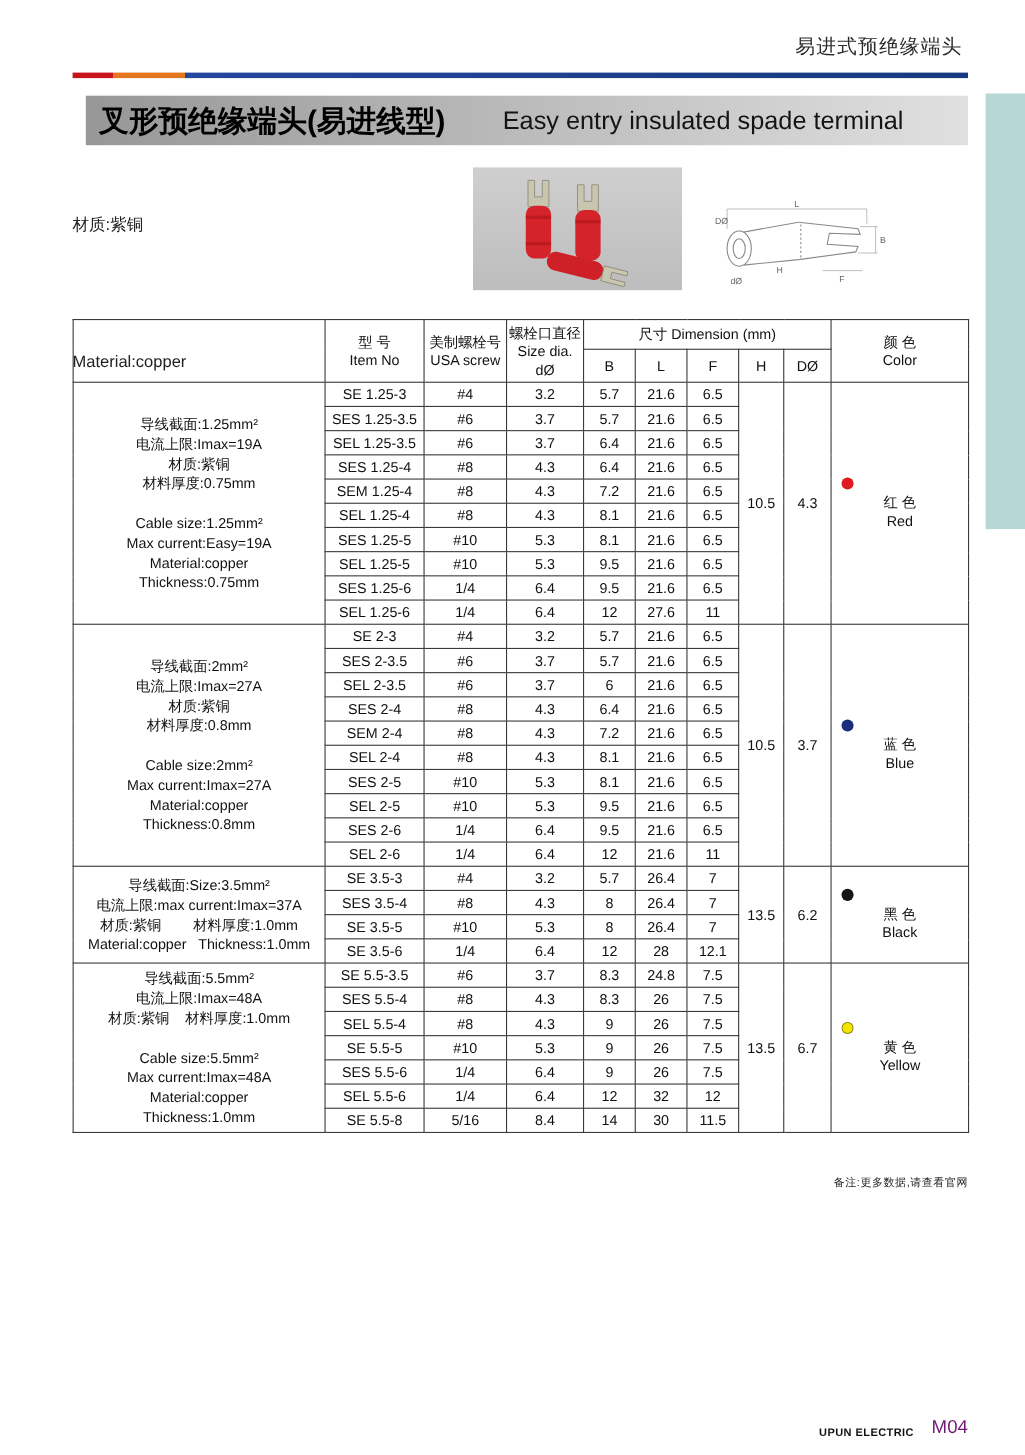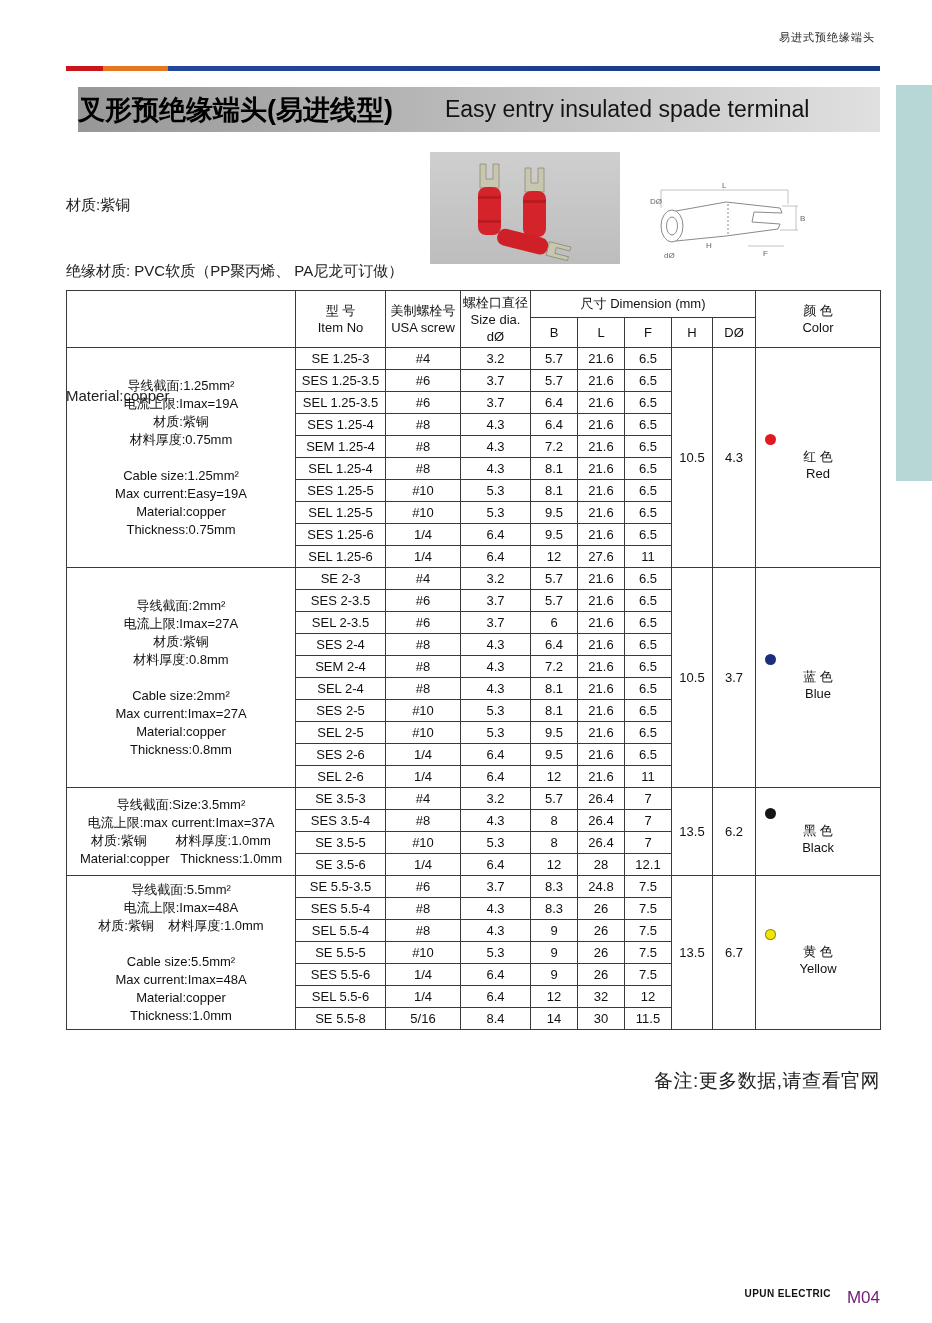"易进式预绝缘端头" .top-header { font-size: 11px -> 18px }
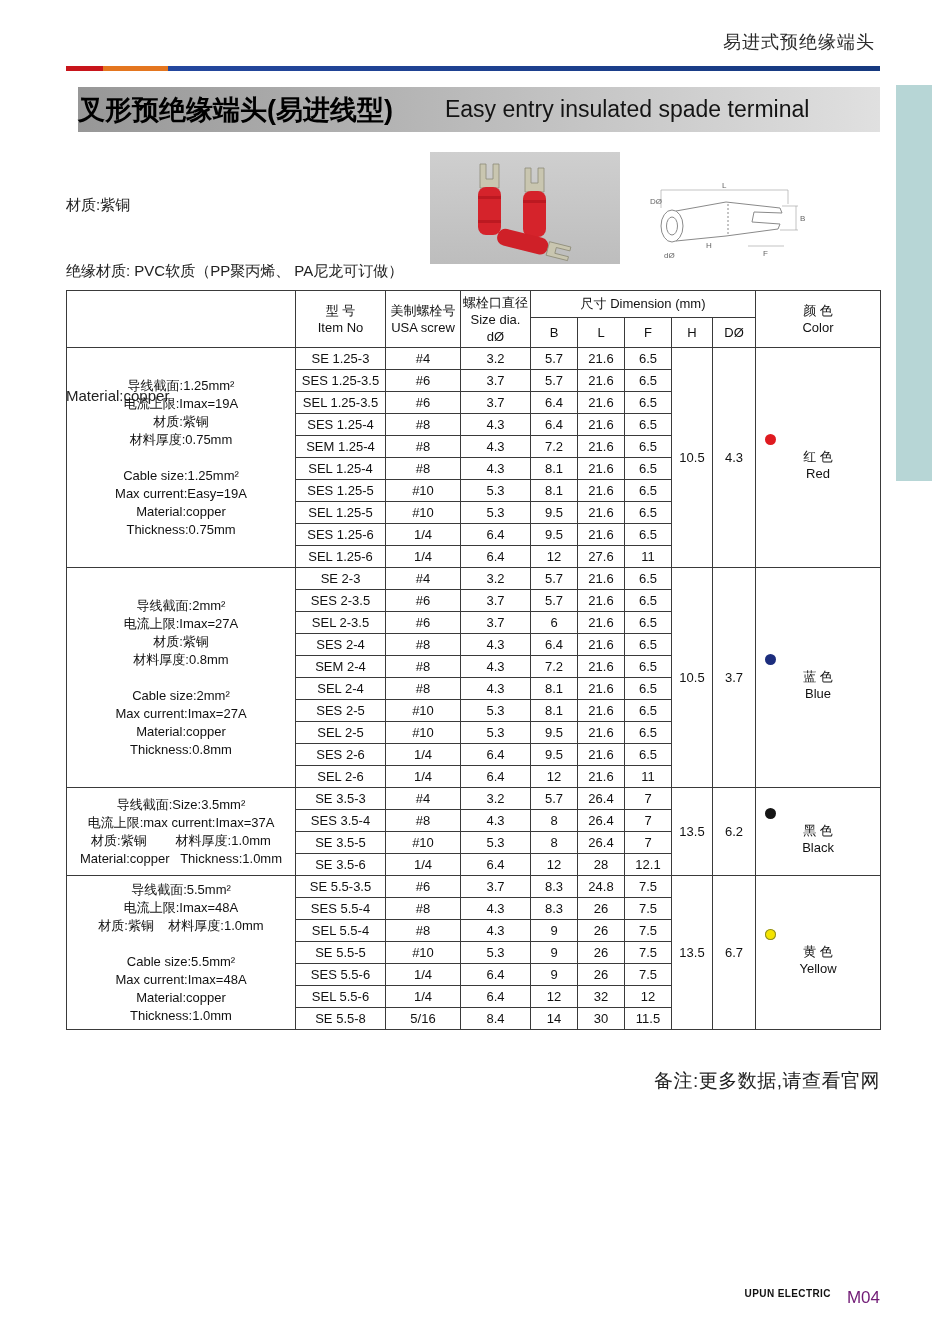"叉形预绝缘端头(易进线型)" .title-bar { padding-left: none -> 12px }
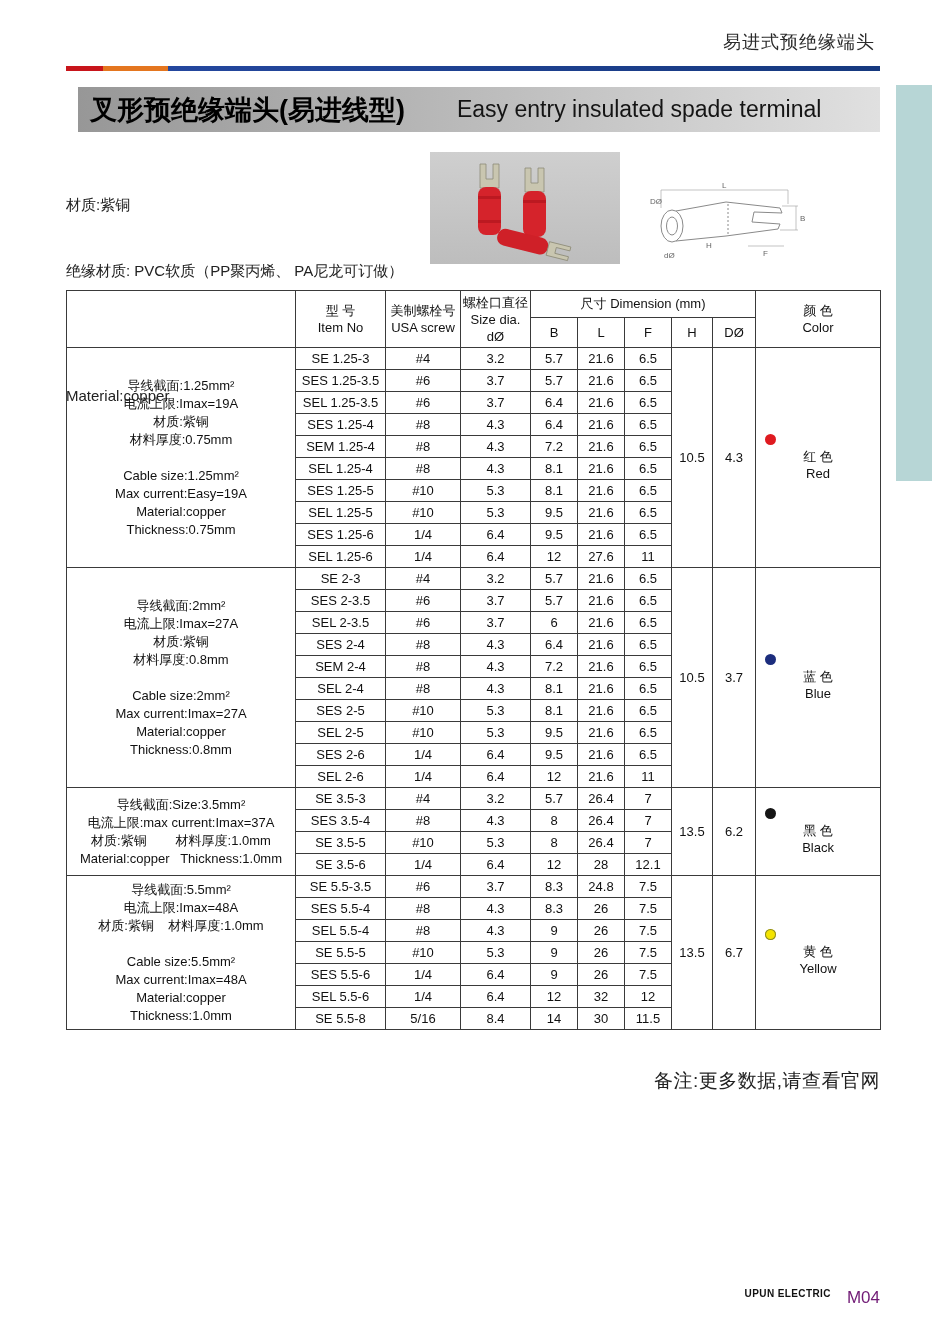"绝缘材质: PVC软质（PP聚丙烯、 PA尼龙可订做）" div { html: <div>绝缘材质: PVC软质（PP聚丙烯、 PA尼龙可订做）</div> -> none }
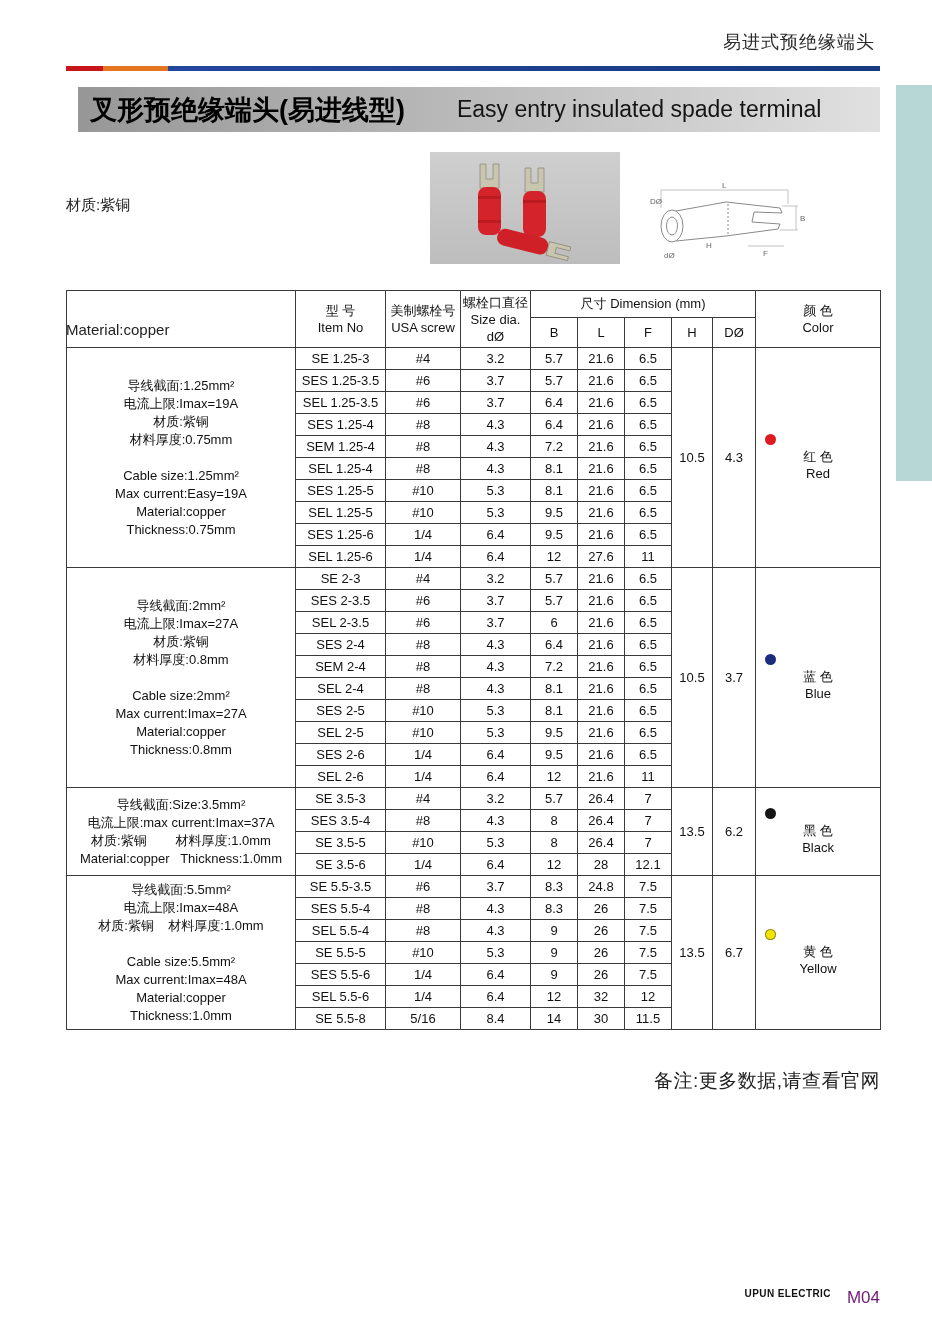"备注:更多数据,请查看官网" .note { font-size: 19px -> 10px }
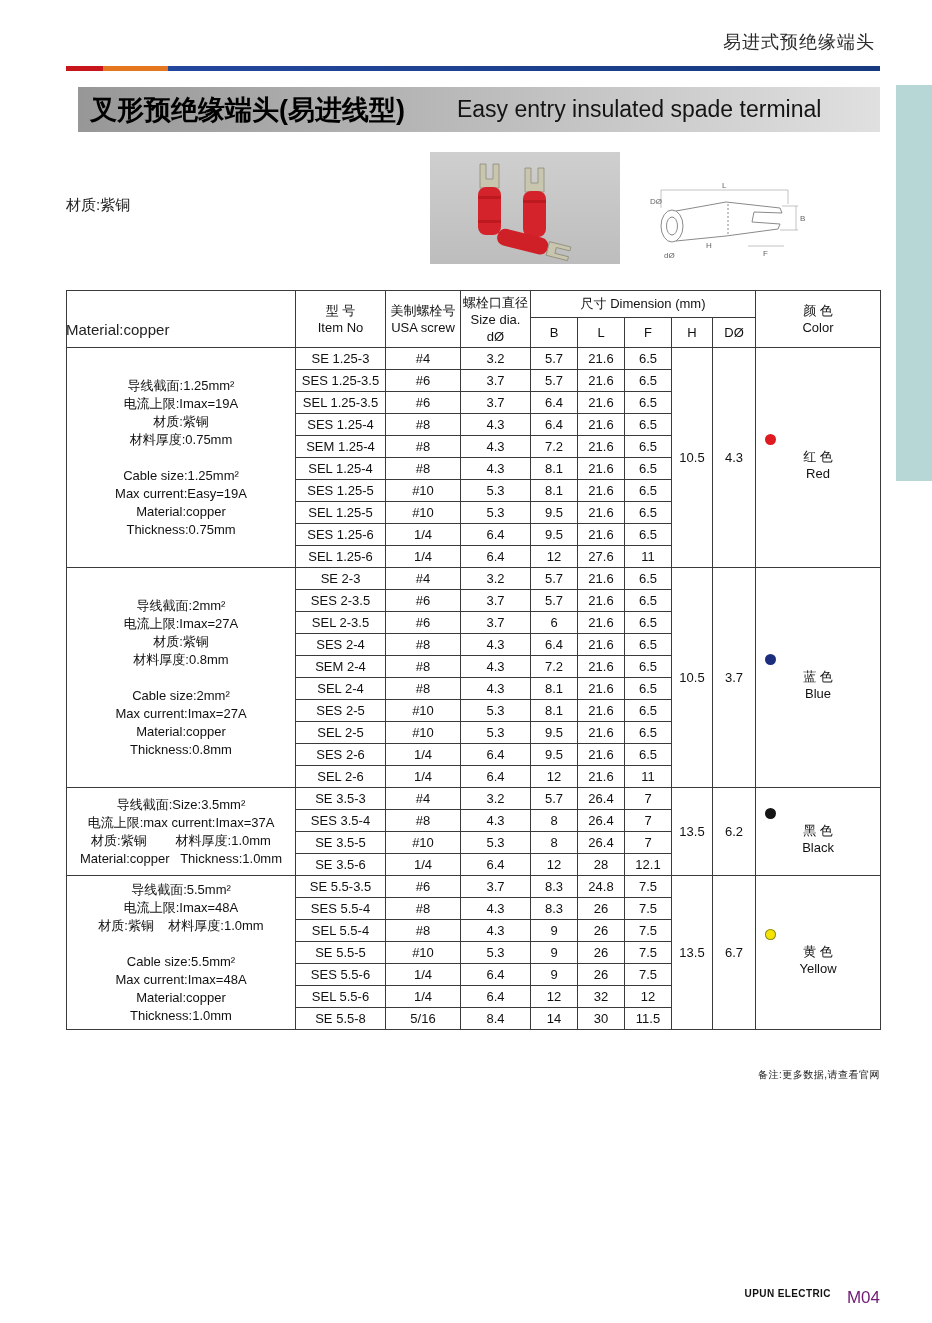"UPUN ELECTRIC" .footer { align-items: flex-start -> flex-end }
